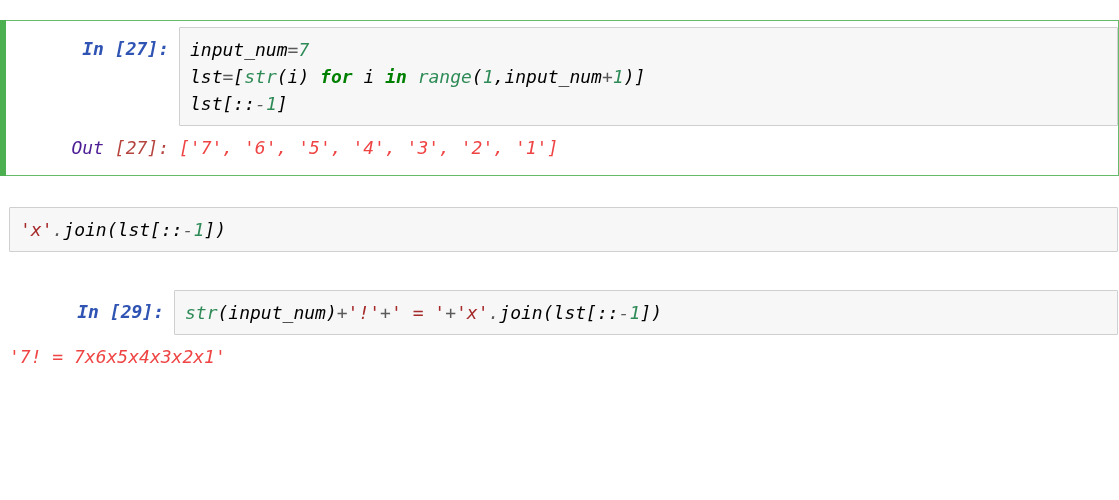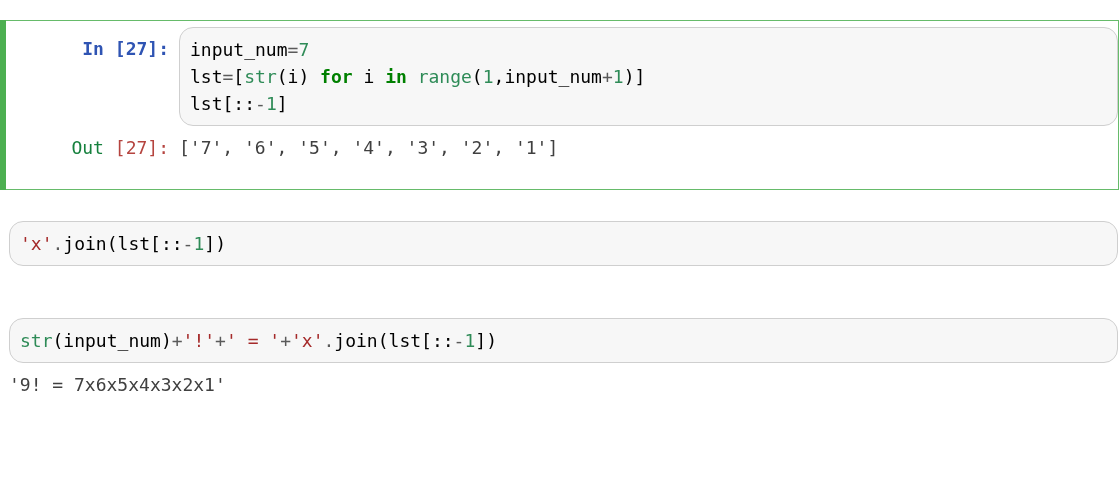"In [27]:" .cell { font-style: none -> italic; padding: 6px 0 20px 8px -> 6px 0 6px 8px }
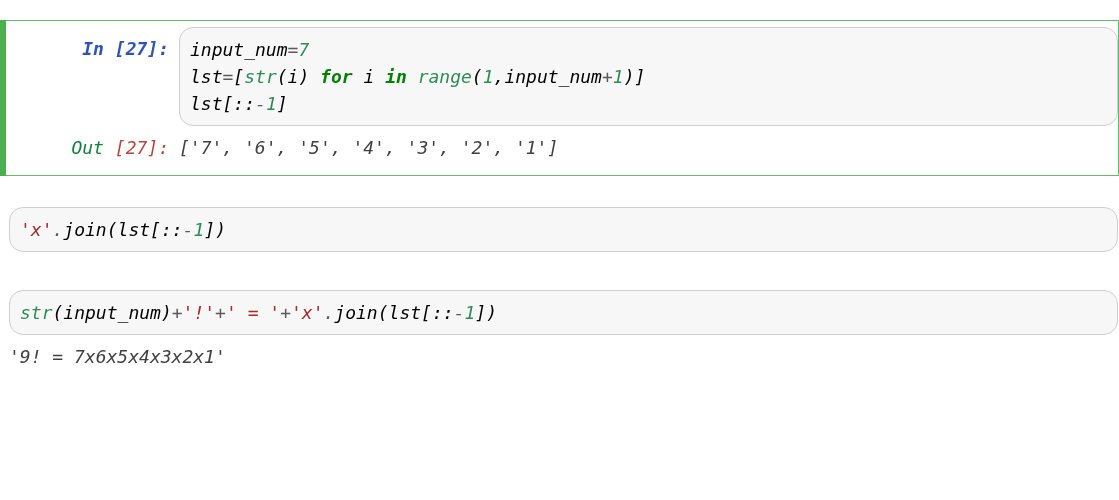"input_num=7 lst=[str(i) for i in" .input-area { border-radius: 14px -> 1px }
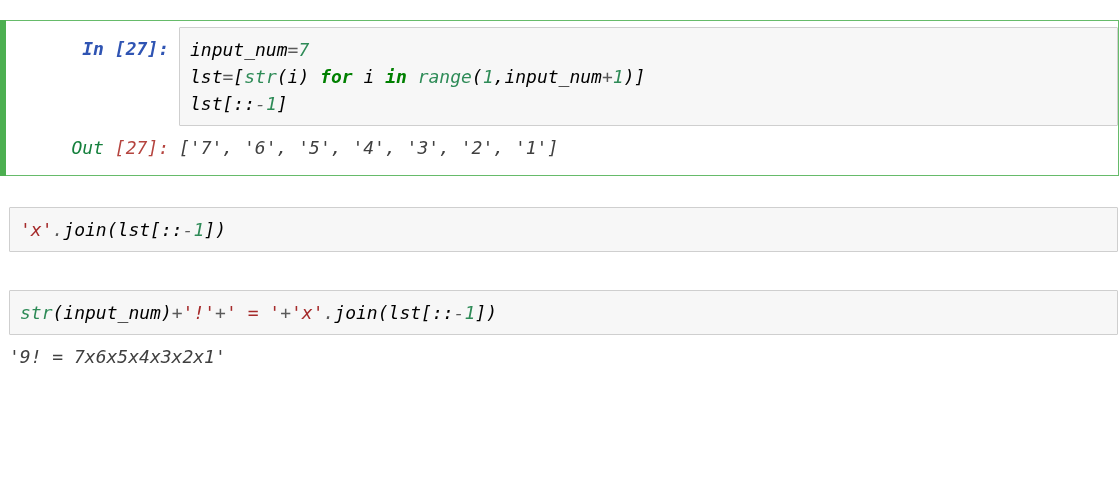"Out" .prompt.out .kw { color: #15803d -> #4c1d95 }
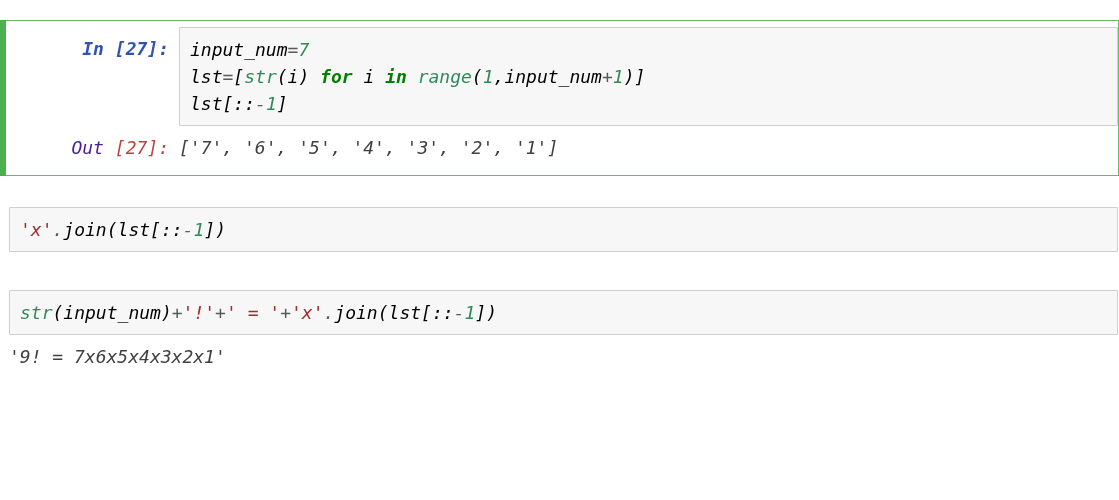"['7', '6', '5', '4', '3'," pre.out { color: #404040 -> #ef4444 }
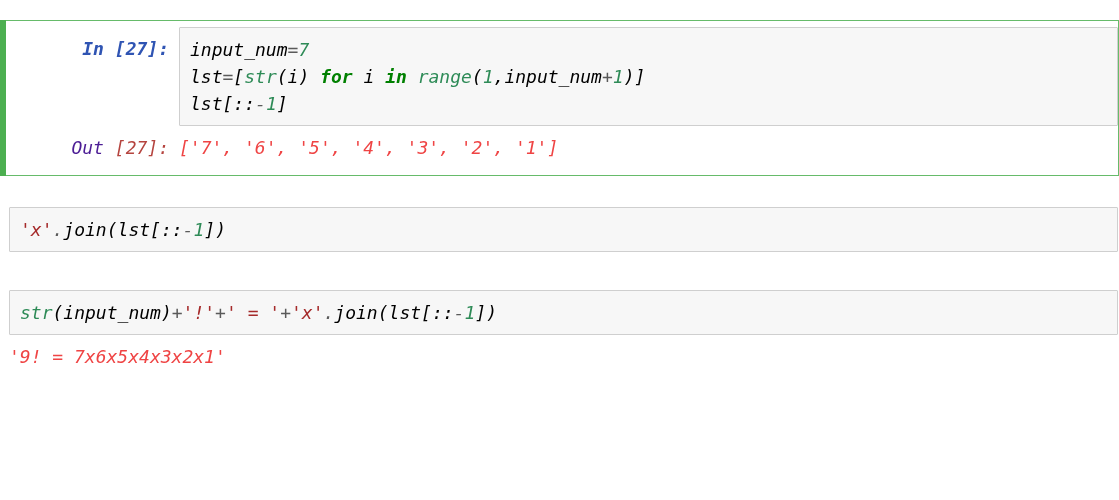"In [29]:" div.prompt { html: none -> <div><span>In </span><span>[</span><span>29</span><span>]:</span></div> }
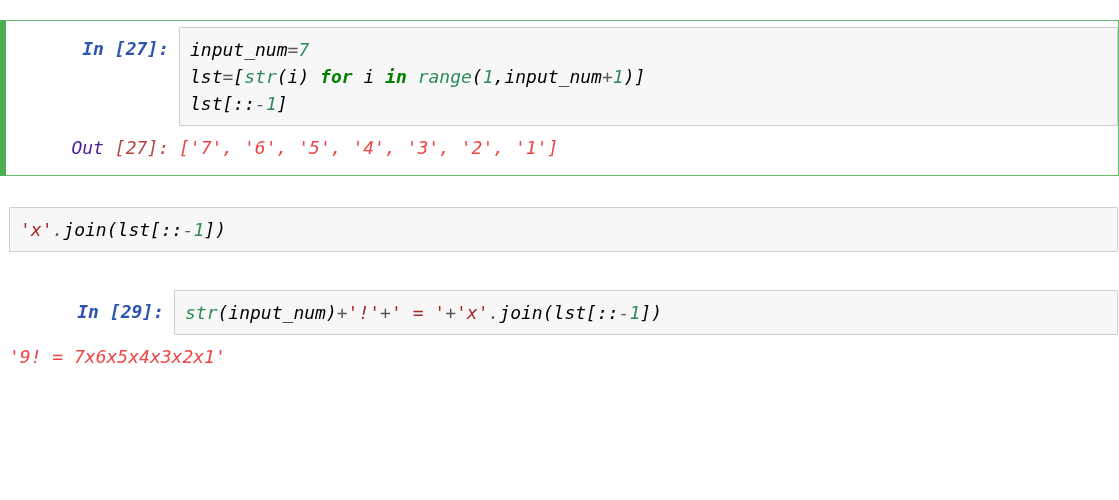"'9! = 7x6x5x4x3x2x1'" pre.out { text: '9 -> '7 }
